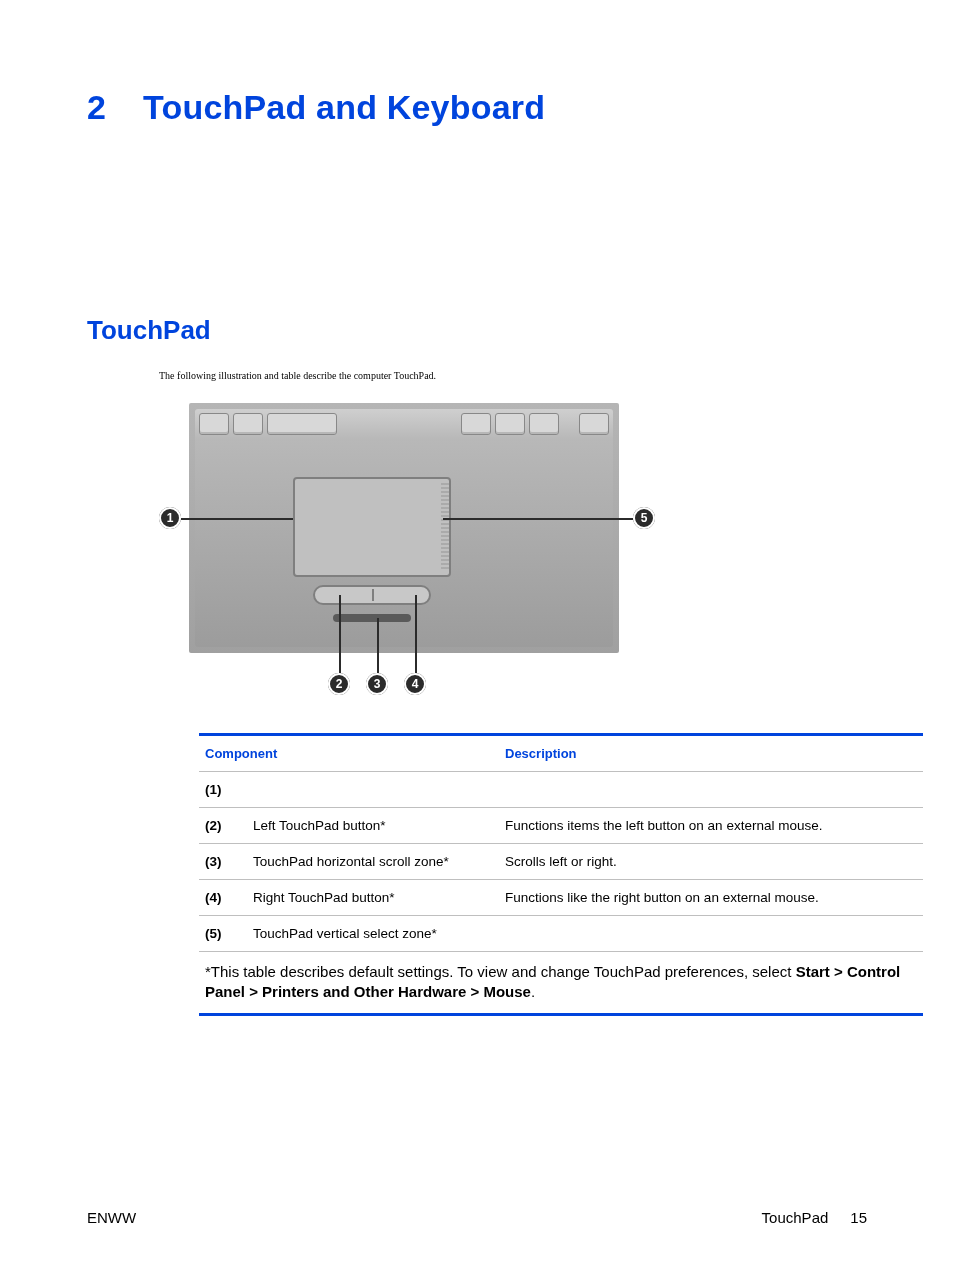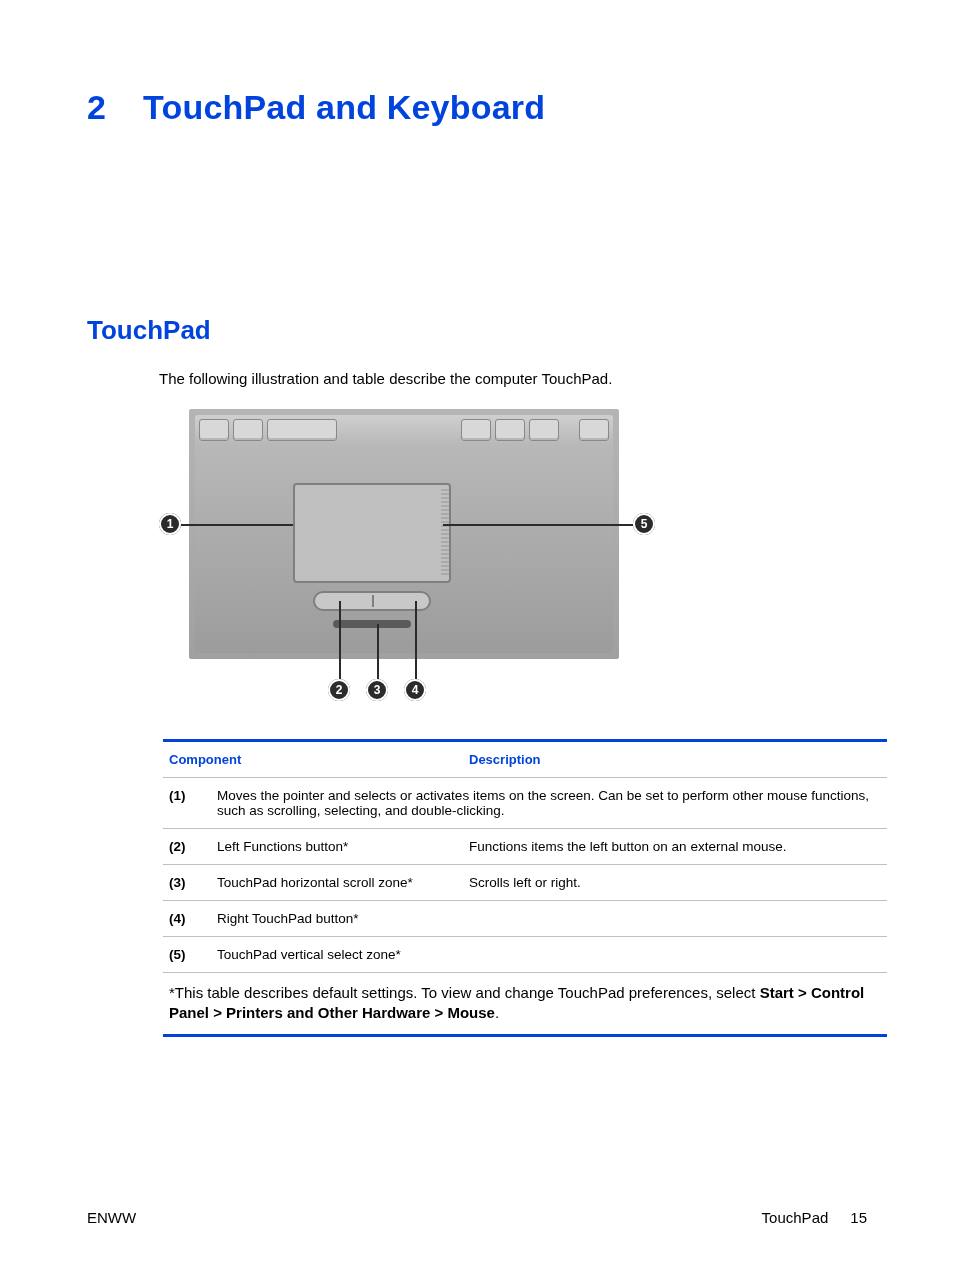"The following illustration and table" .intro { font-family: none -> Liberation Serif, serif; font-size: 15px -> 10px }
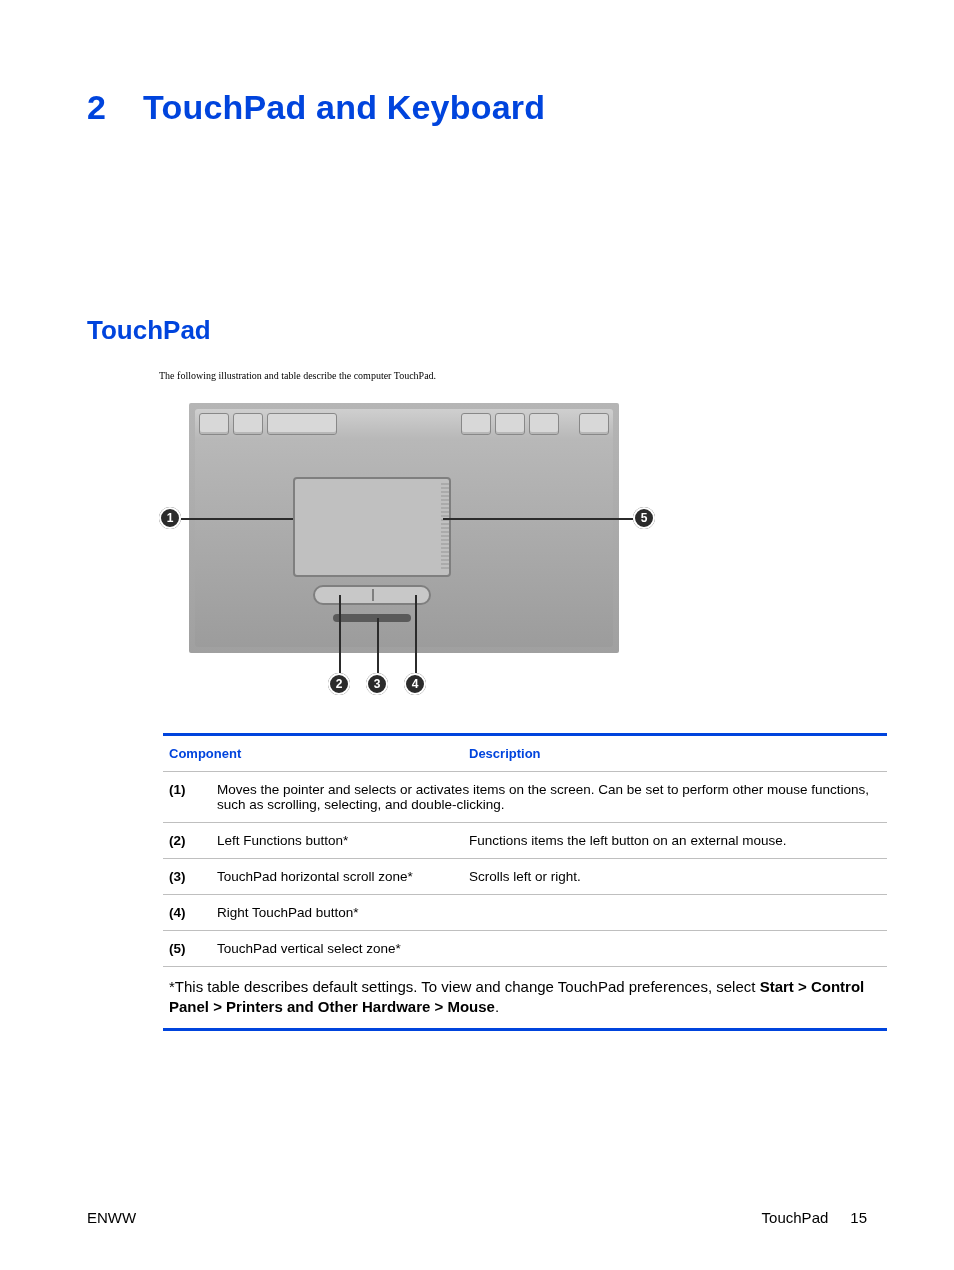"Component" .table-wrap { margin-left: 76px -> 112px }
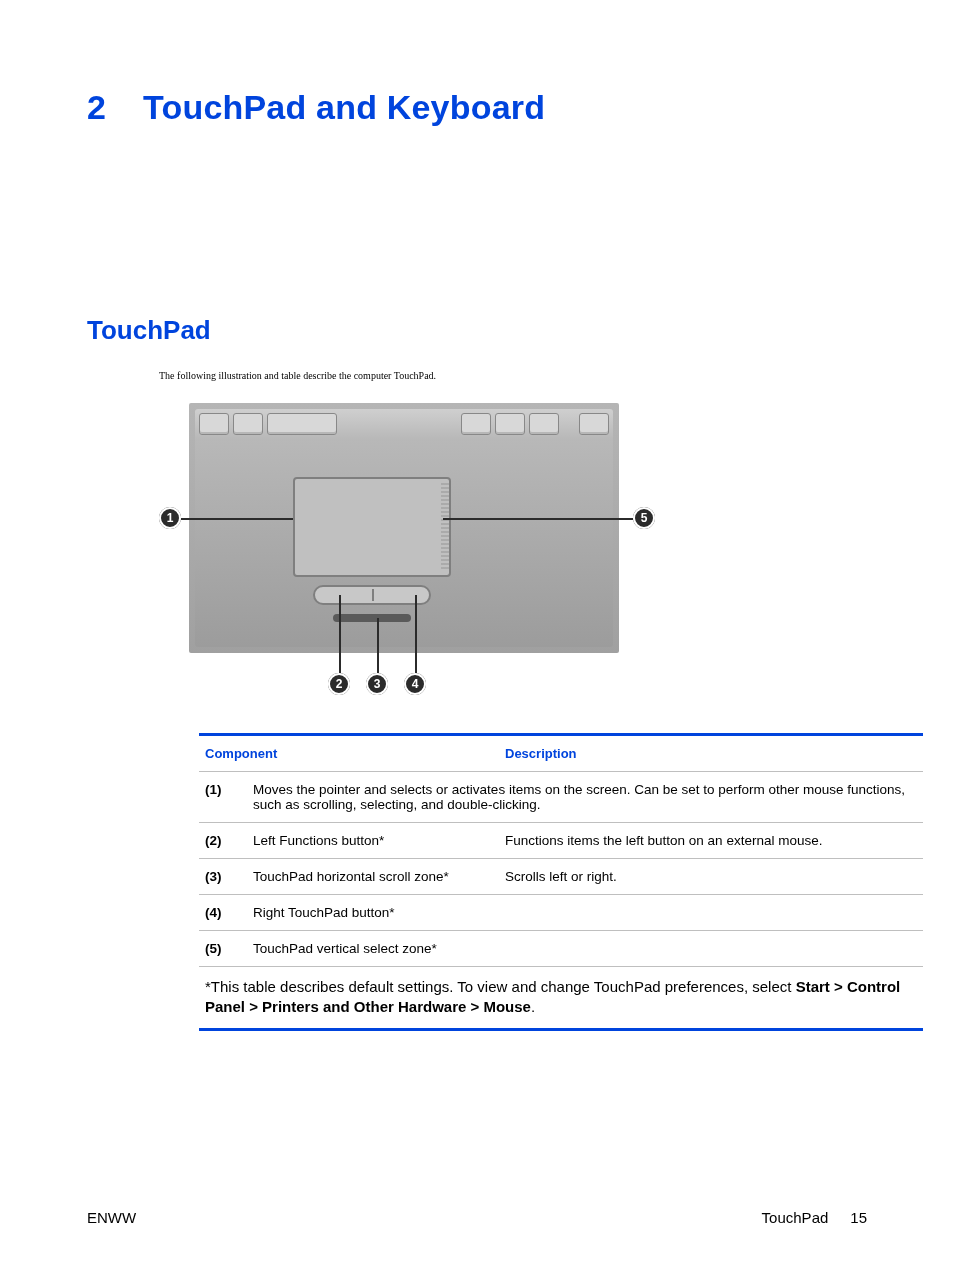"Moves the pointer and selects" div.col-c { html: <div>Moves the pointer and selects or activates items on the screen. Can be set to perform other mouse functions, such as scrolling, selecting, and double-clicking.</div> -> none }
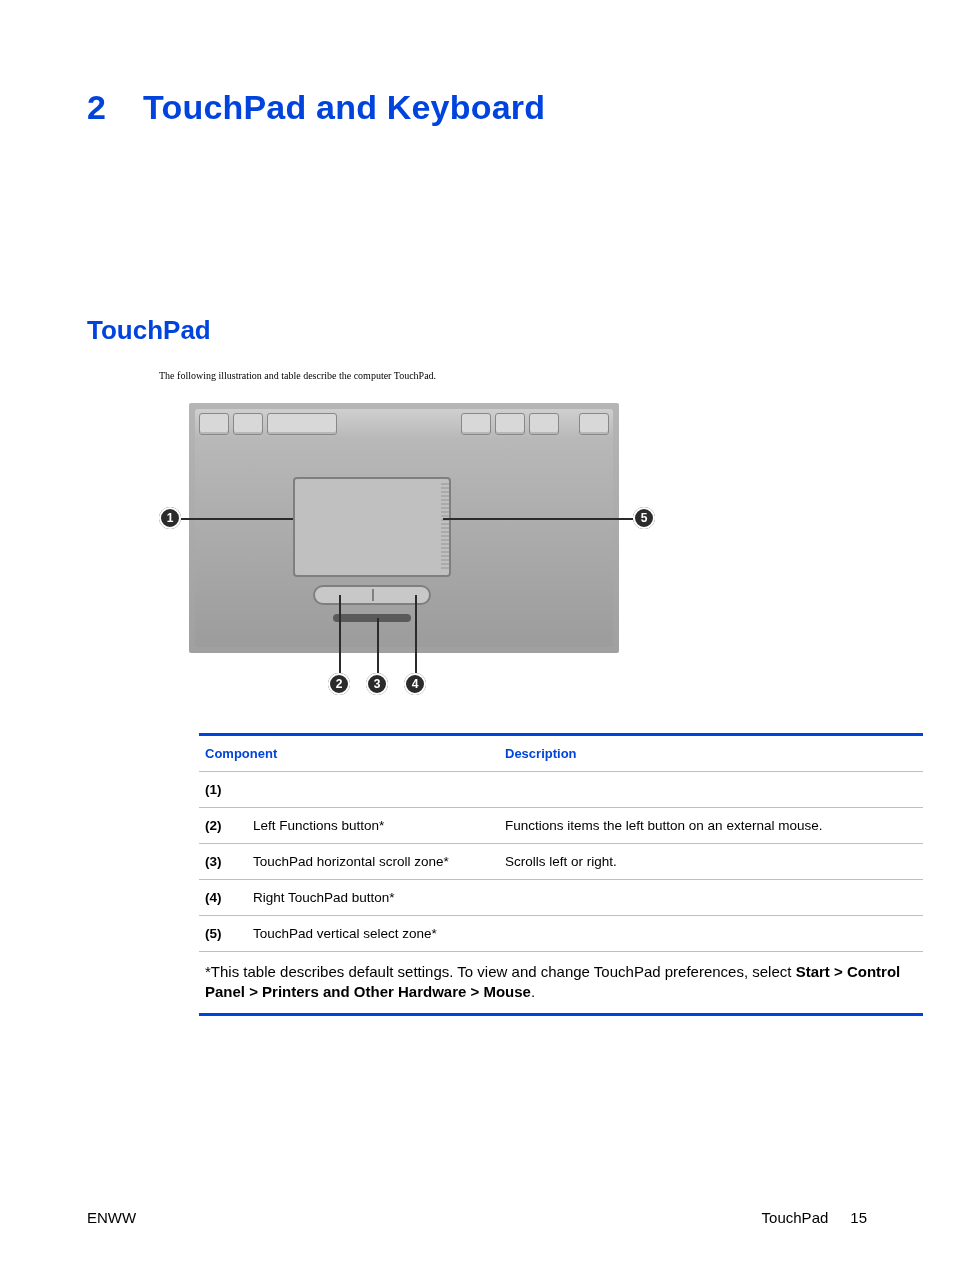"Left Functions button*" div.col-b { text: Functions -> TouchPad }
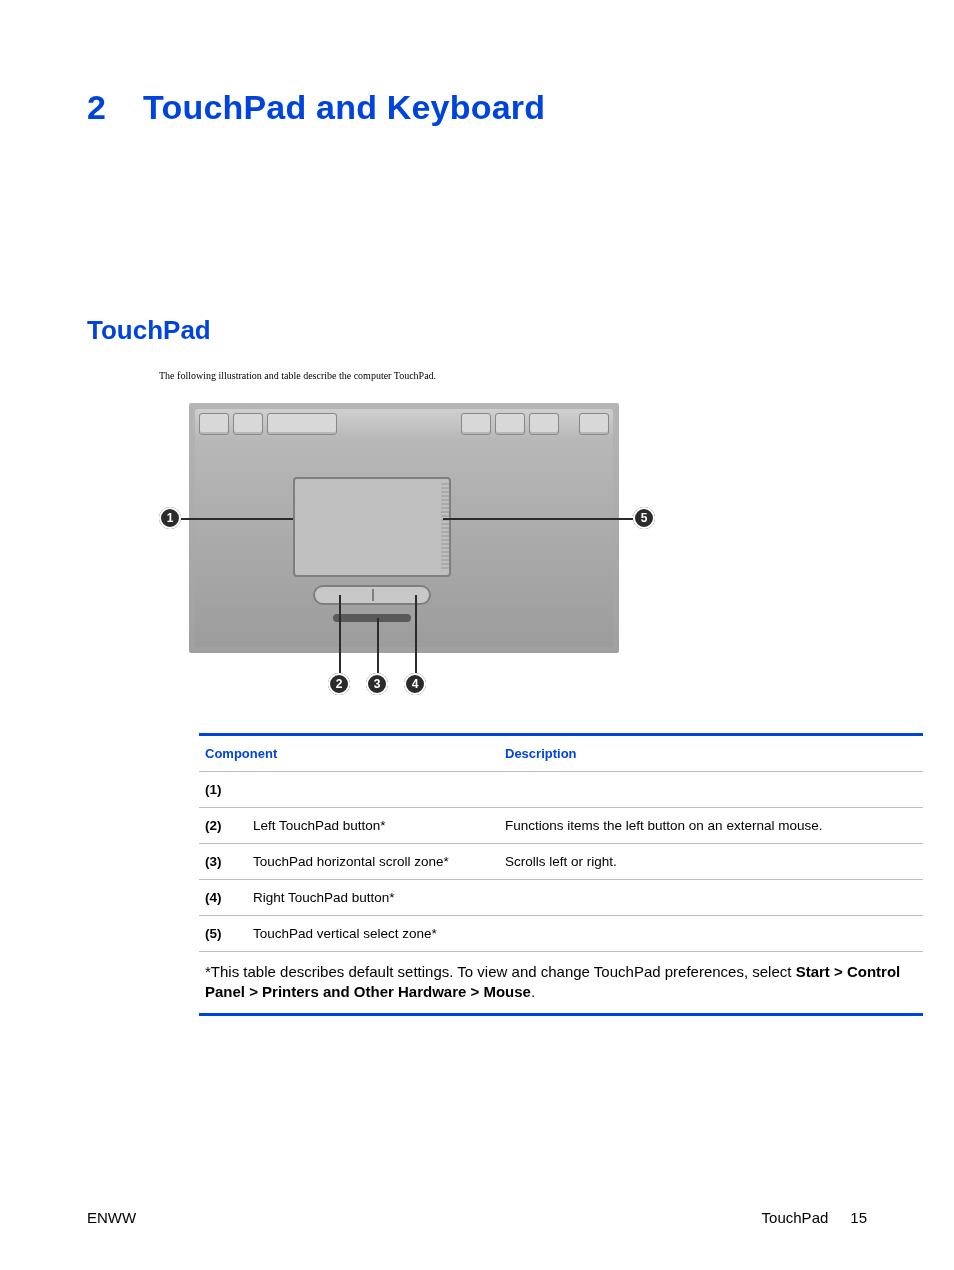"Functions like the right button" div.col-c { html: none -> <div>Functions like the right button on an external mouse.</div> }
